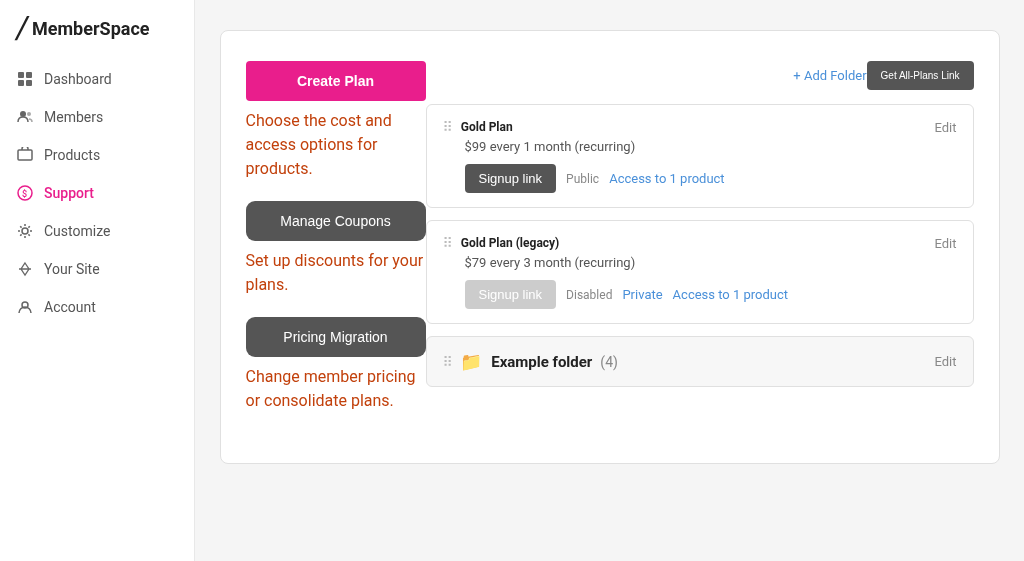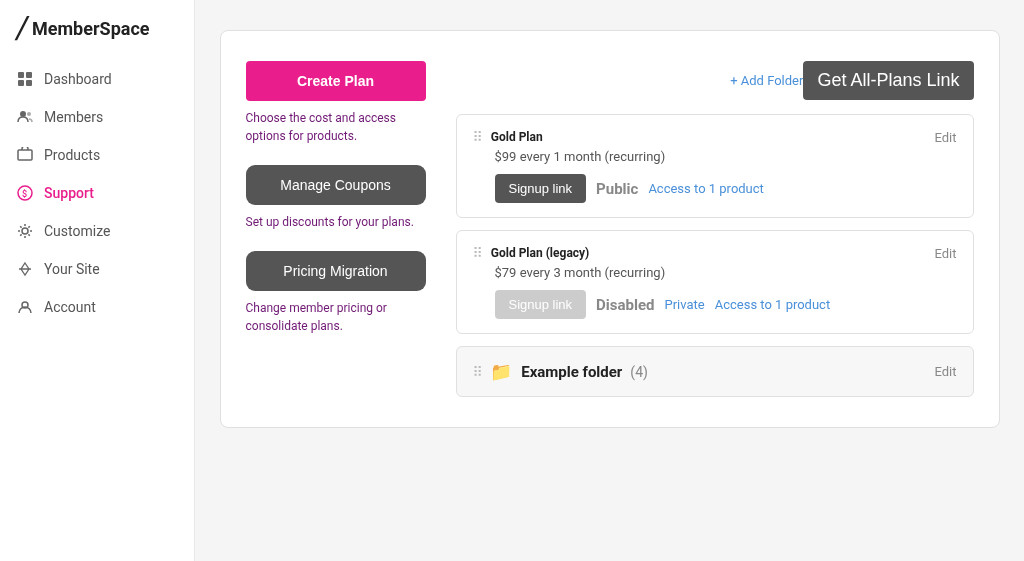"Create Plan" .content-card { gap: 30px -> none }
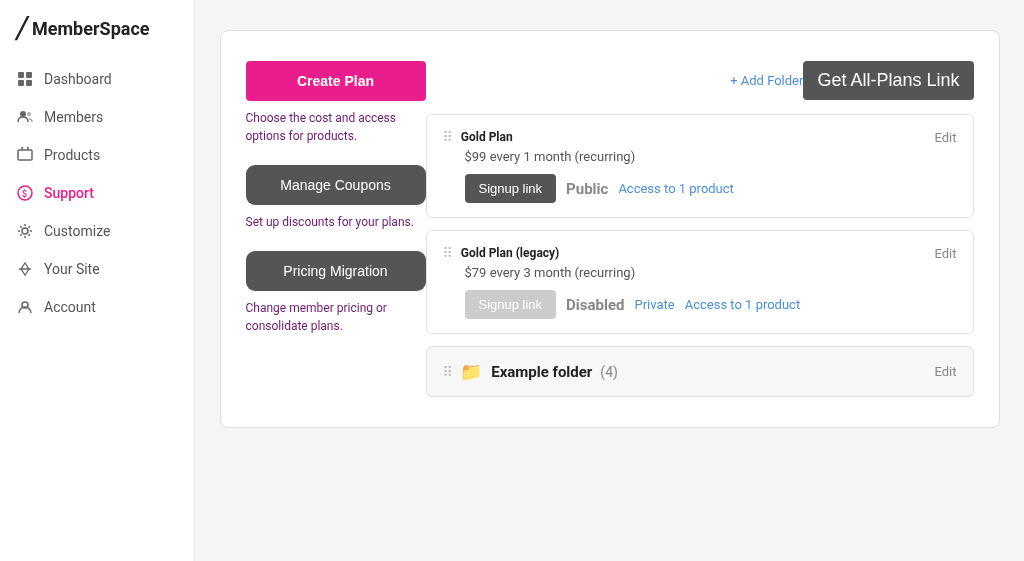"Get All-Plans Link" .btn-get-all-plans { font-size: 18px -> 10px }
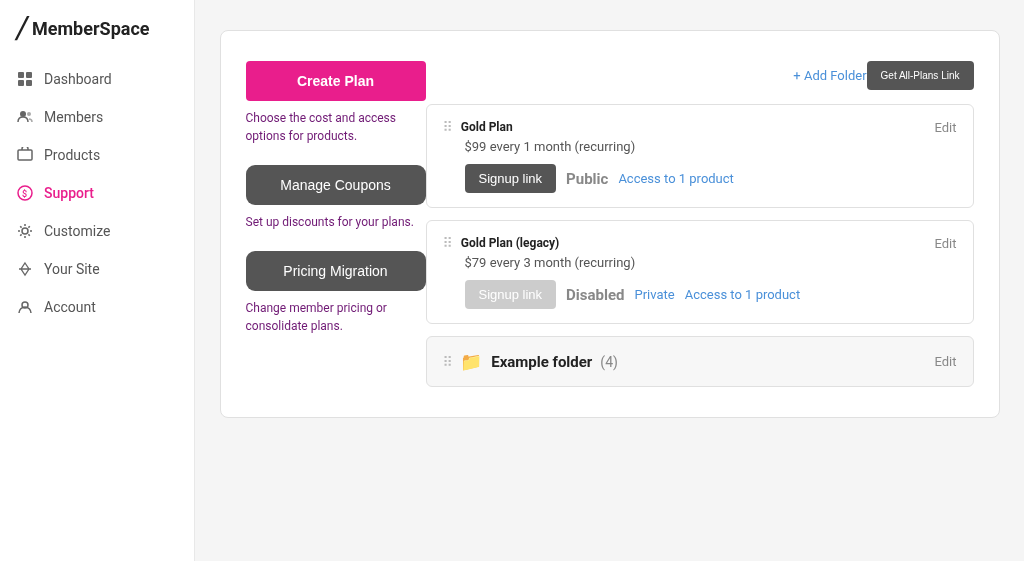"Choose the cost and access" .panel-desc { color: #701a75 -> #c2410c; font-size: 12px -> 16px }
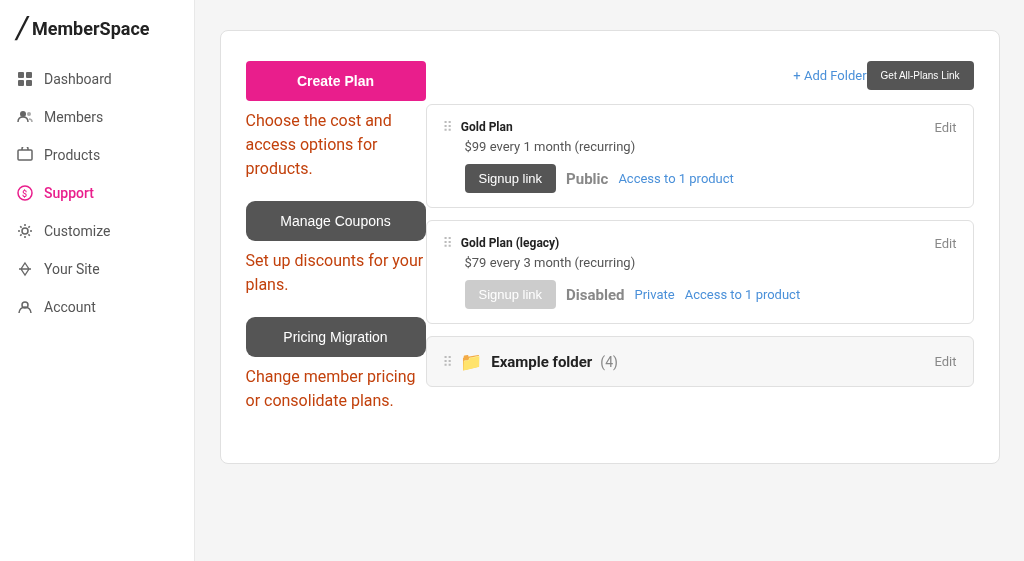"Public" .plan-status { font-size: 15px -> 12px; font-weight: bold -> none }
